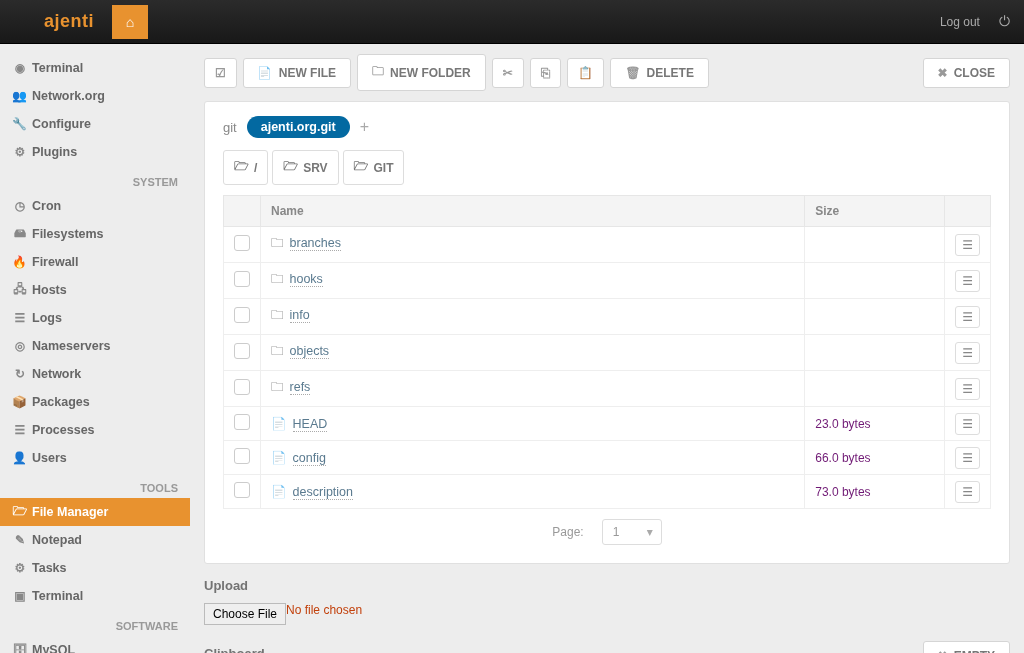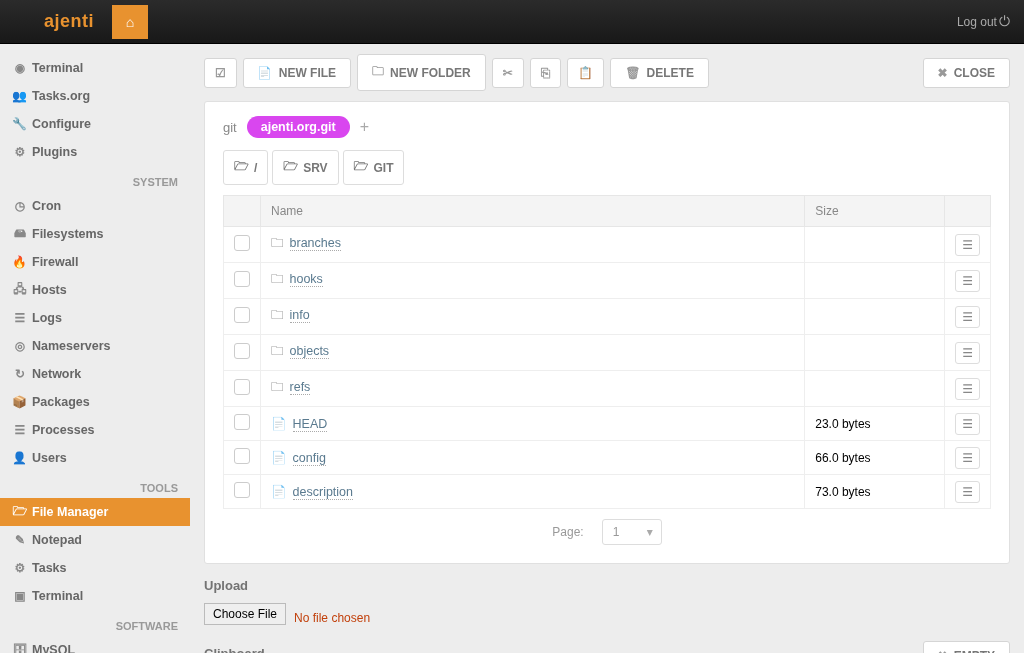"Log out" .topbar .logout { margin-right: 2px -> 19px }
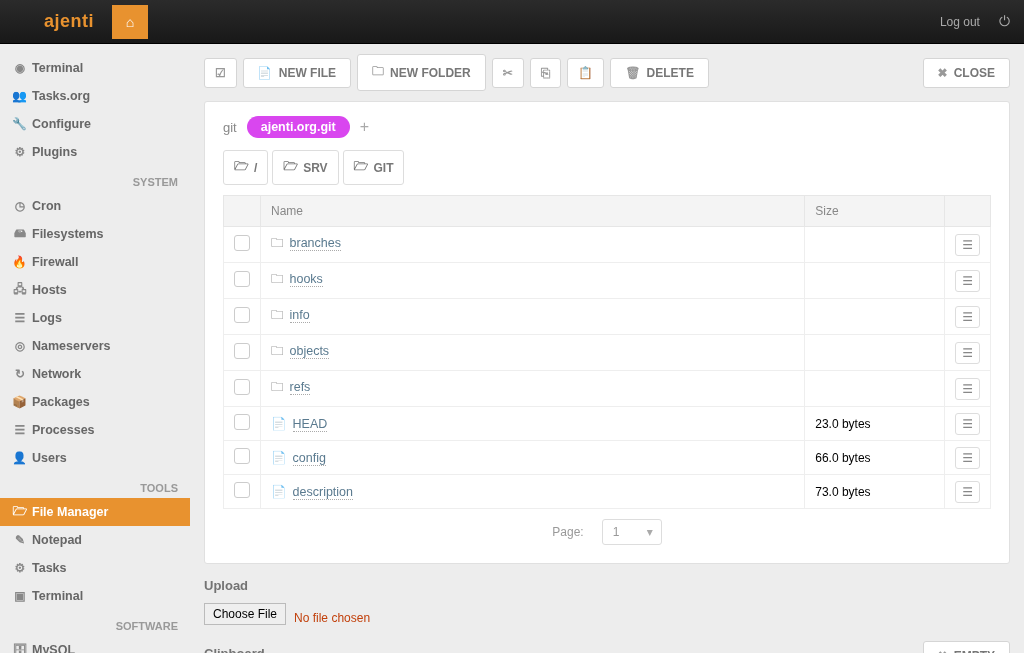"Tasks.org" span { text: Tasks.org -> Network.org }
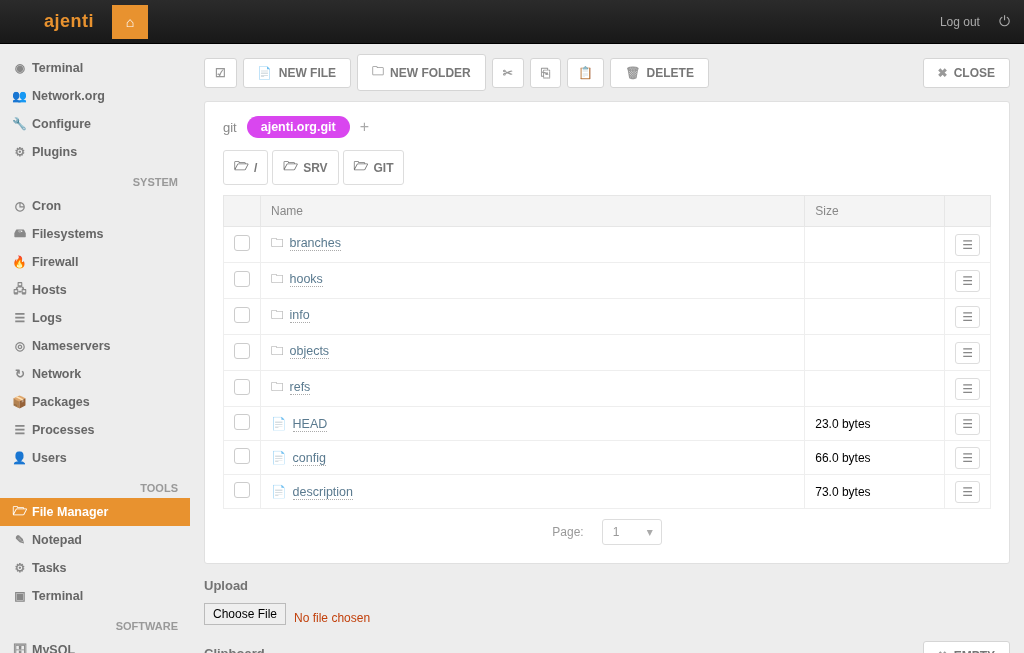"ajenti.org.git" .breadcrumb .pill { background: #d946ef -> #0369a1 }
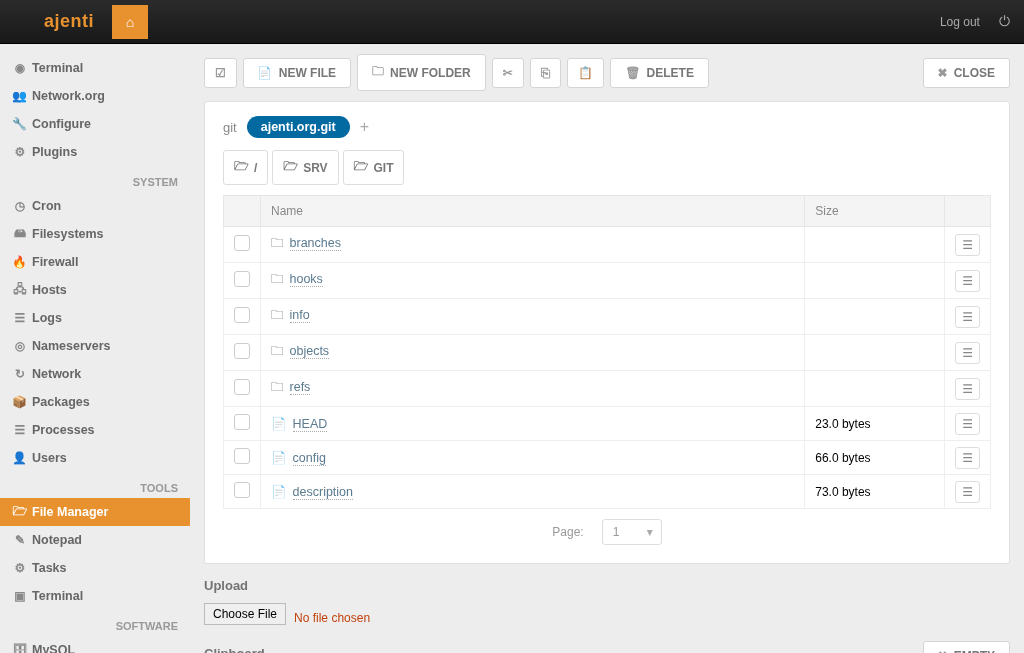"Name" table.files th { font-weight: normal -> bold }
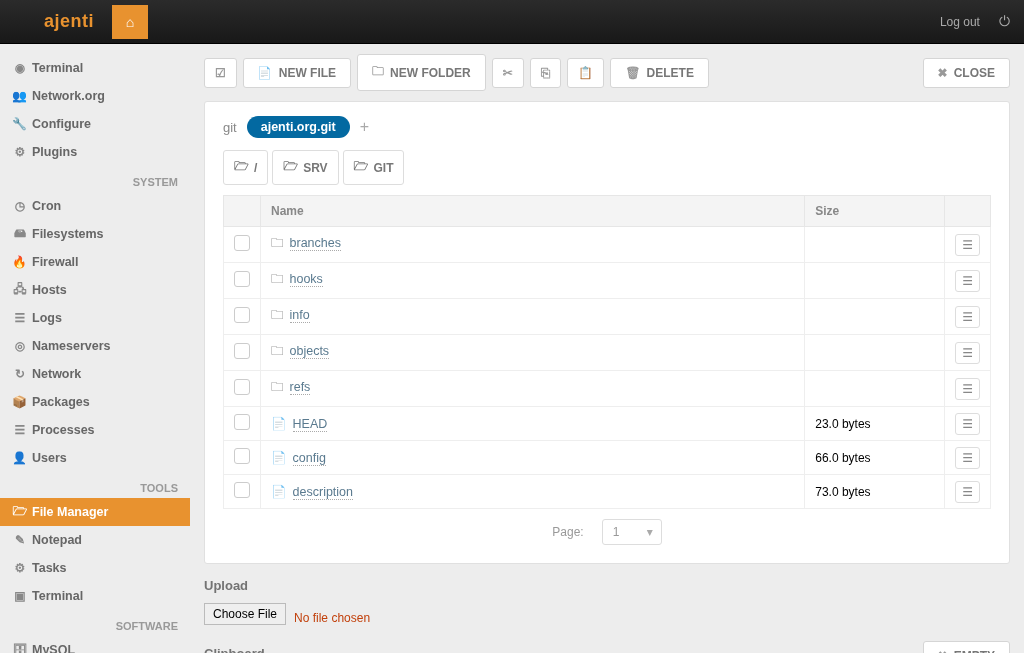"23.0 bytes" table.files td.sizecell { color: #000000 -> #701a75 }
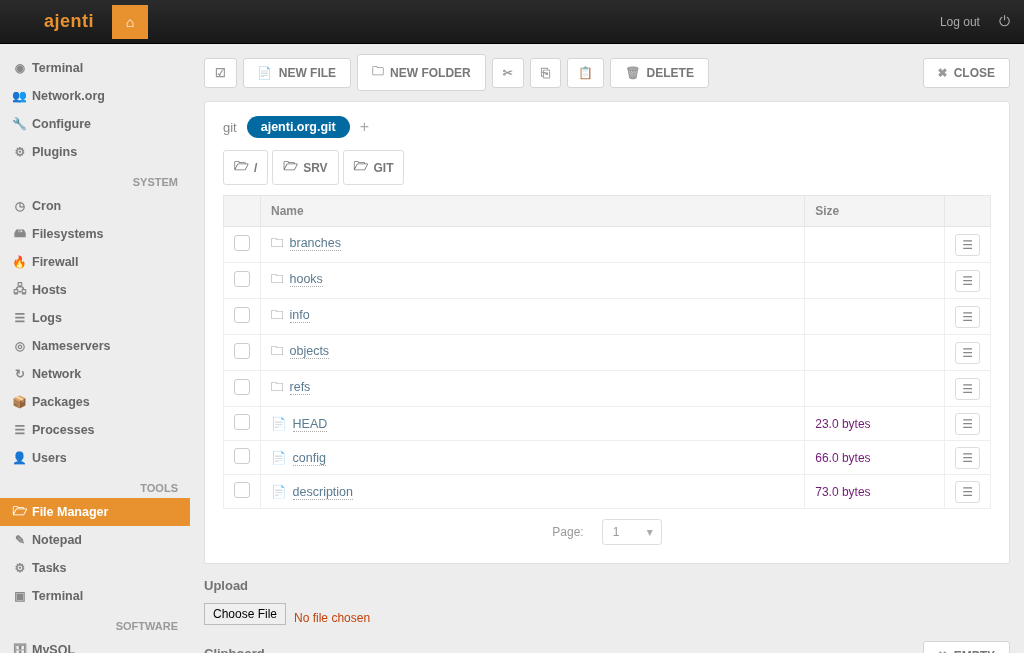"Choose File" .upload-row { align-items: flex-end -> flex-start; gap: 8px -> none }
